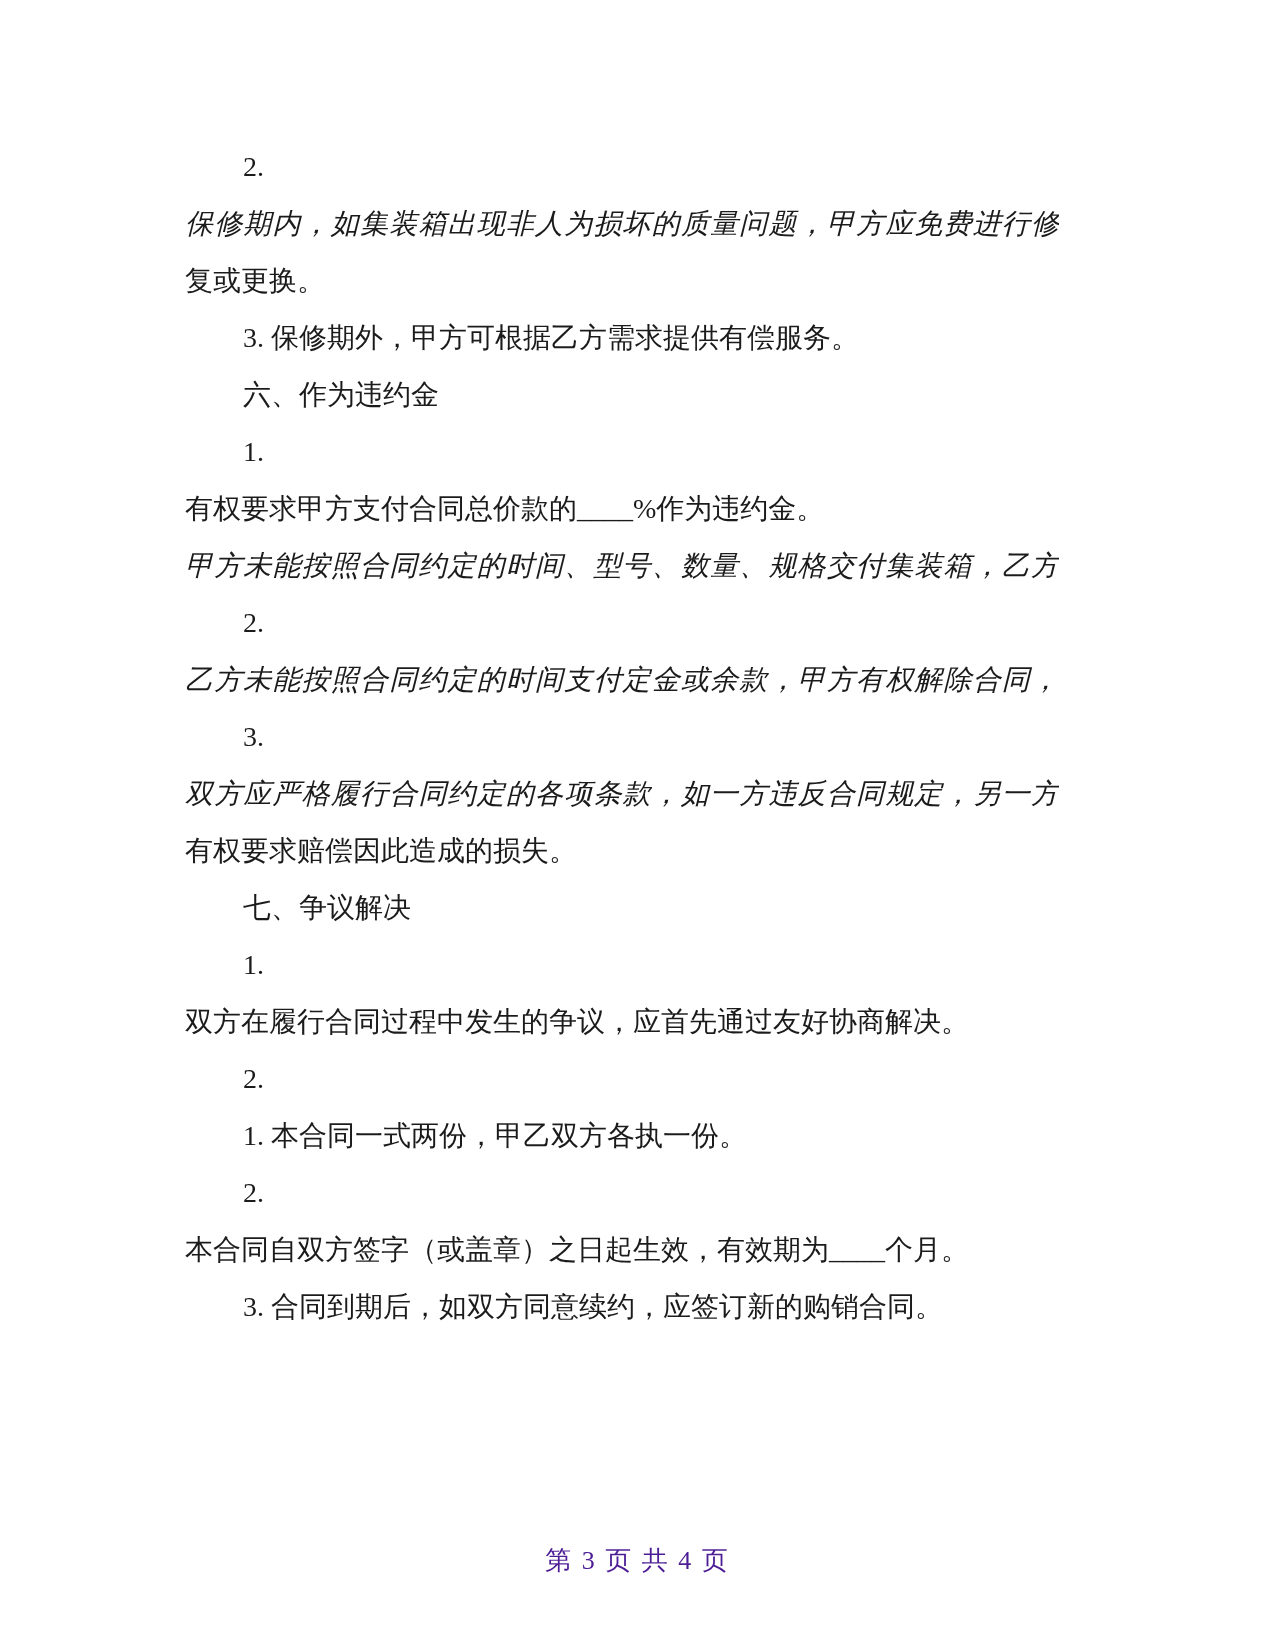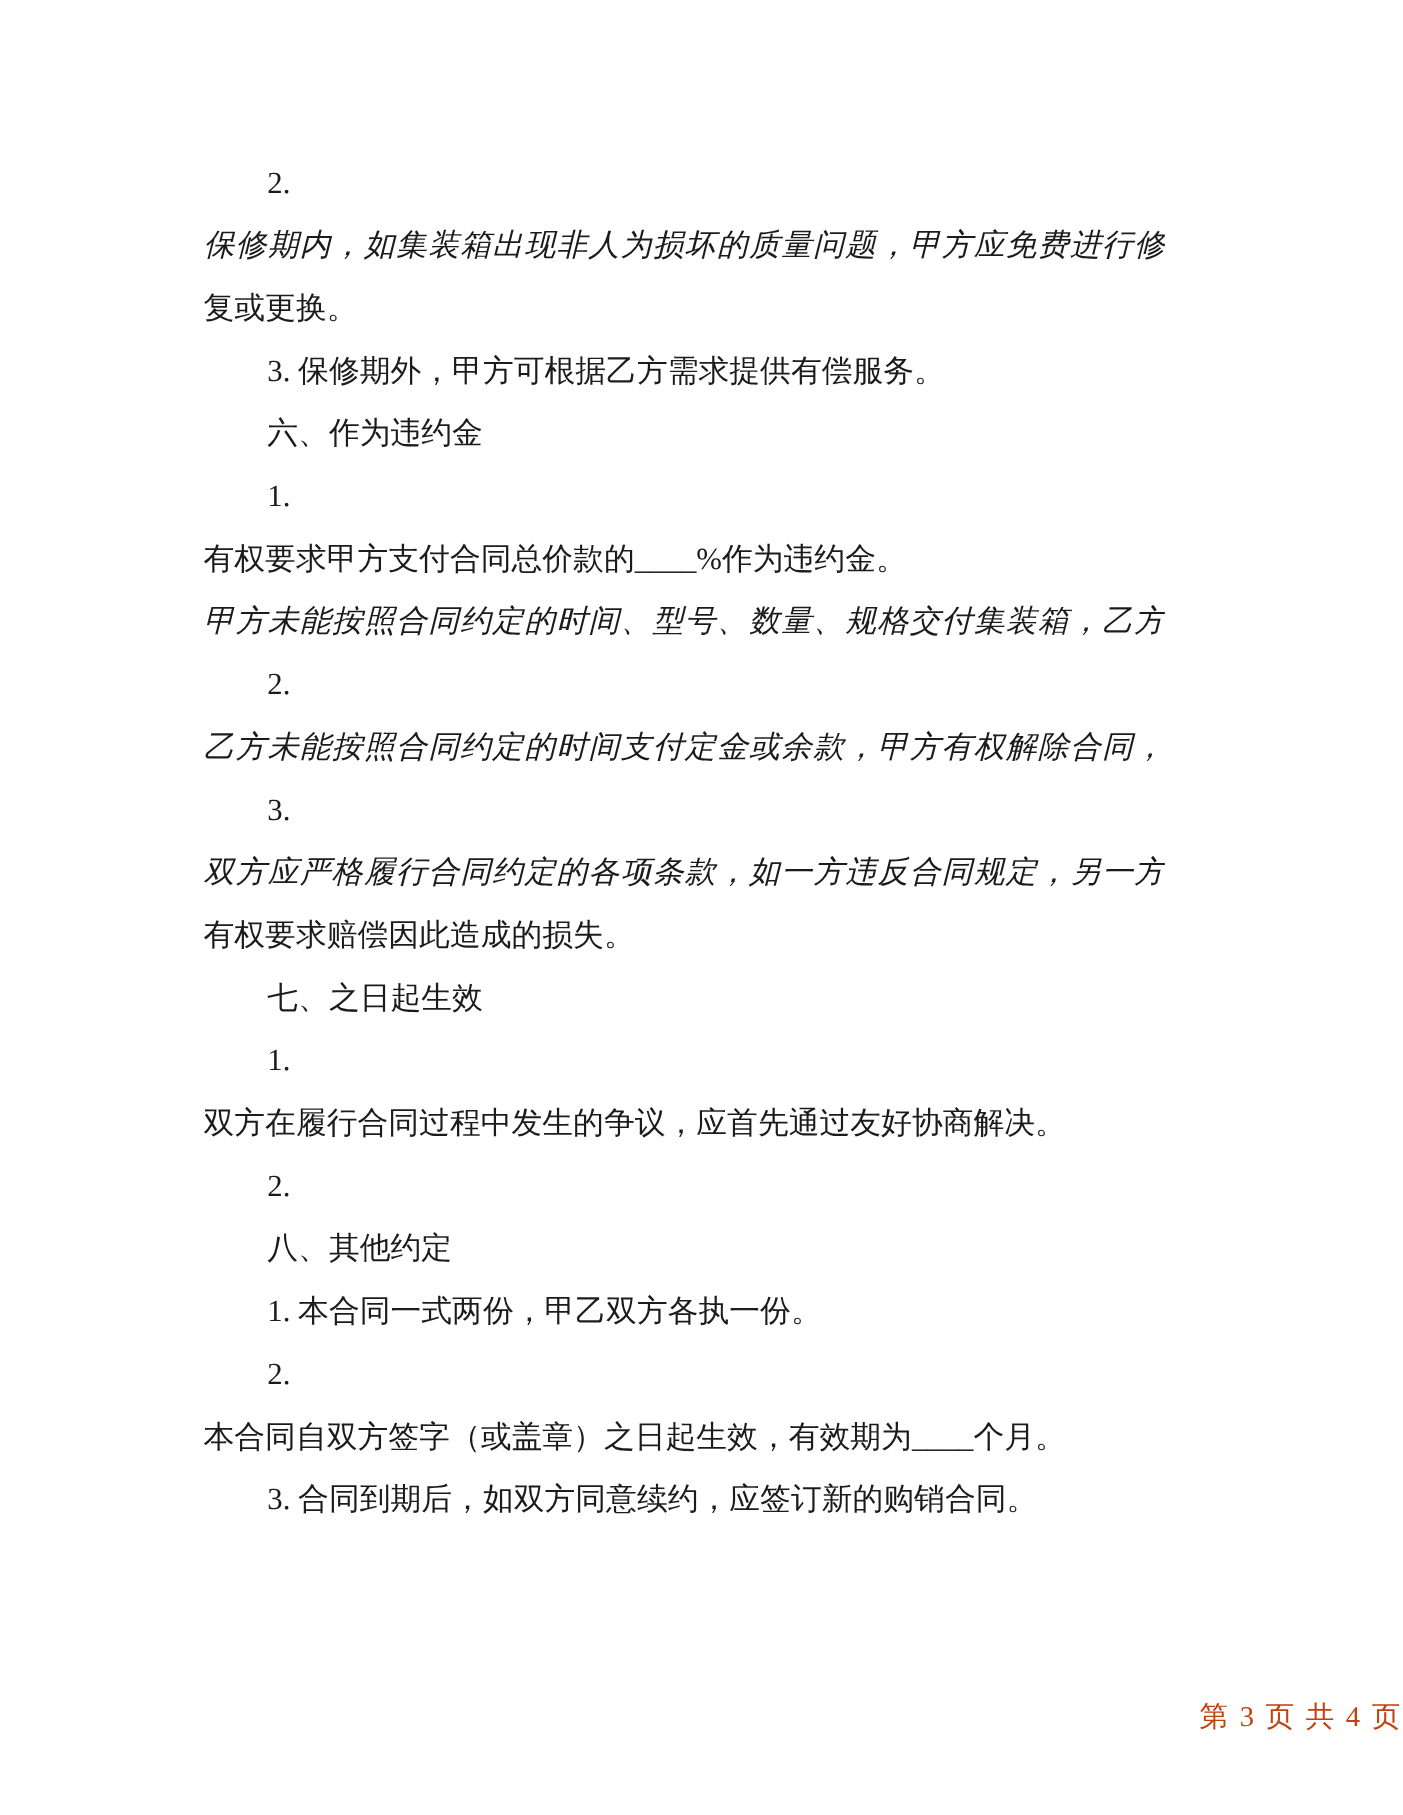"七、之日起生效" div.line { text: 之日起生效 -> 争议解决 }
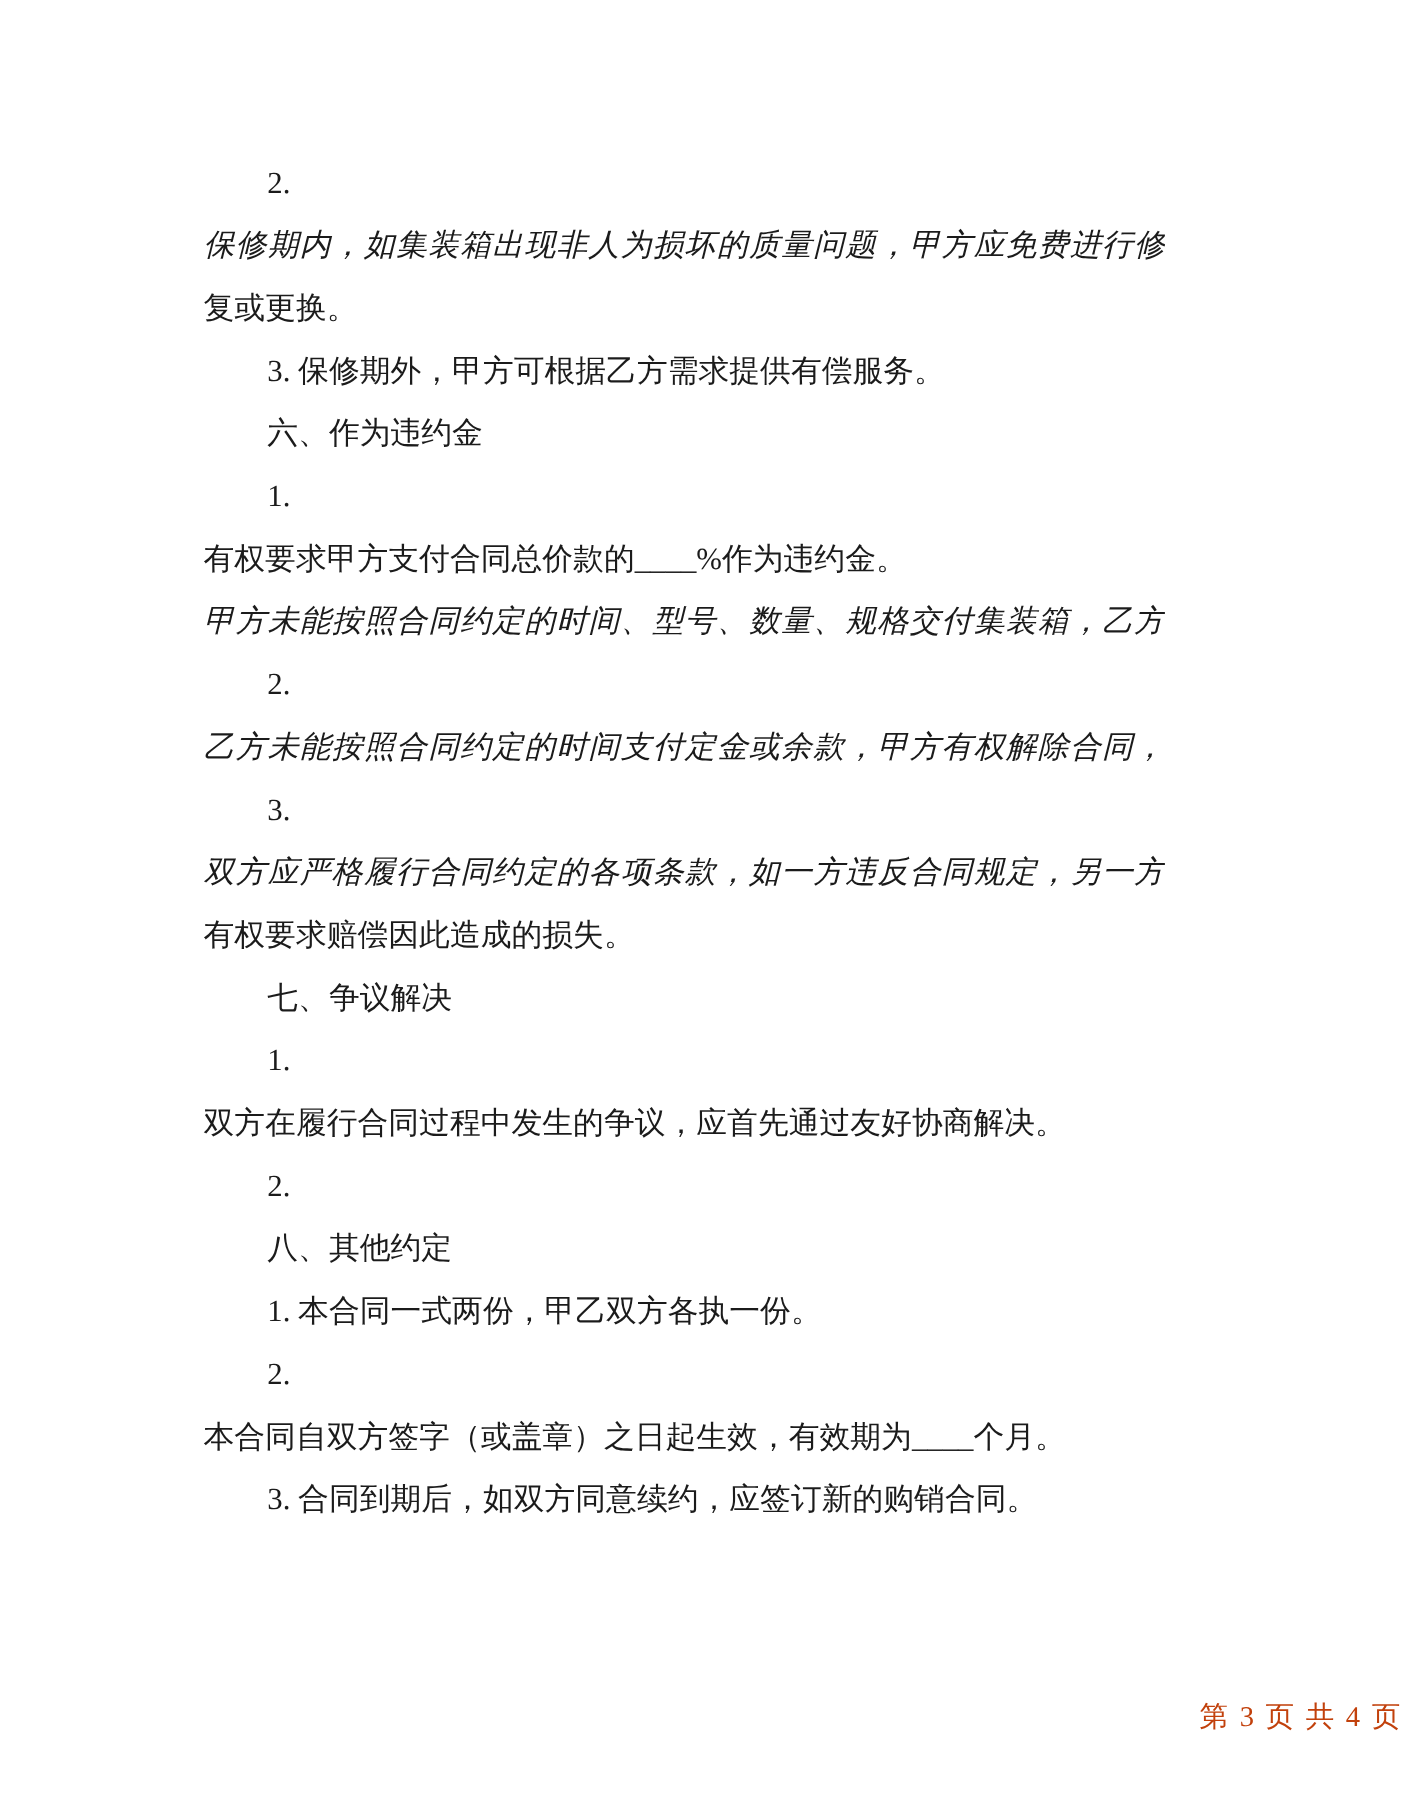"八、其他约定" div.line { html: <div>八、其他约定</div> -> none }
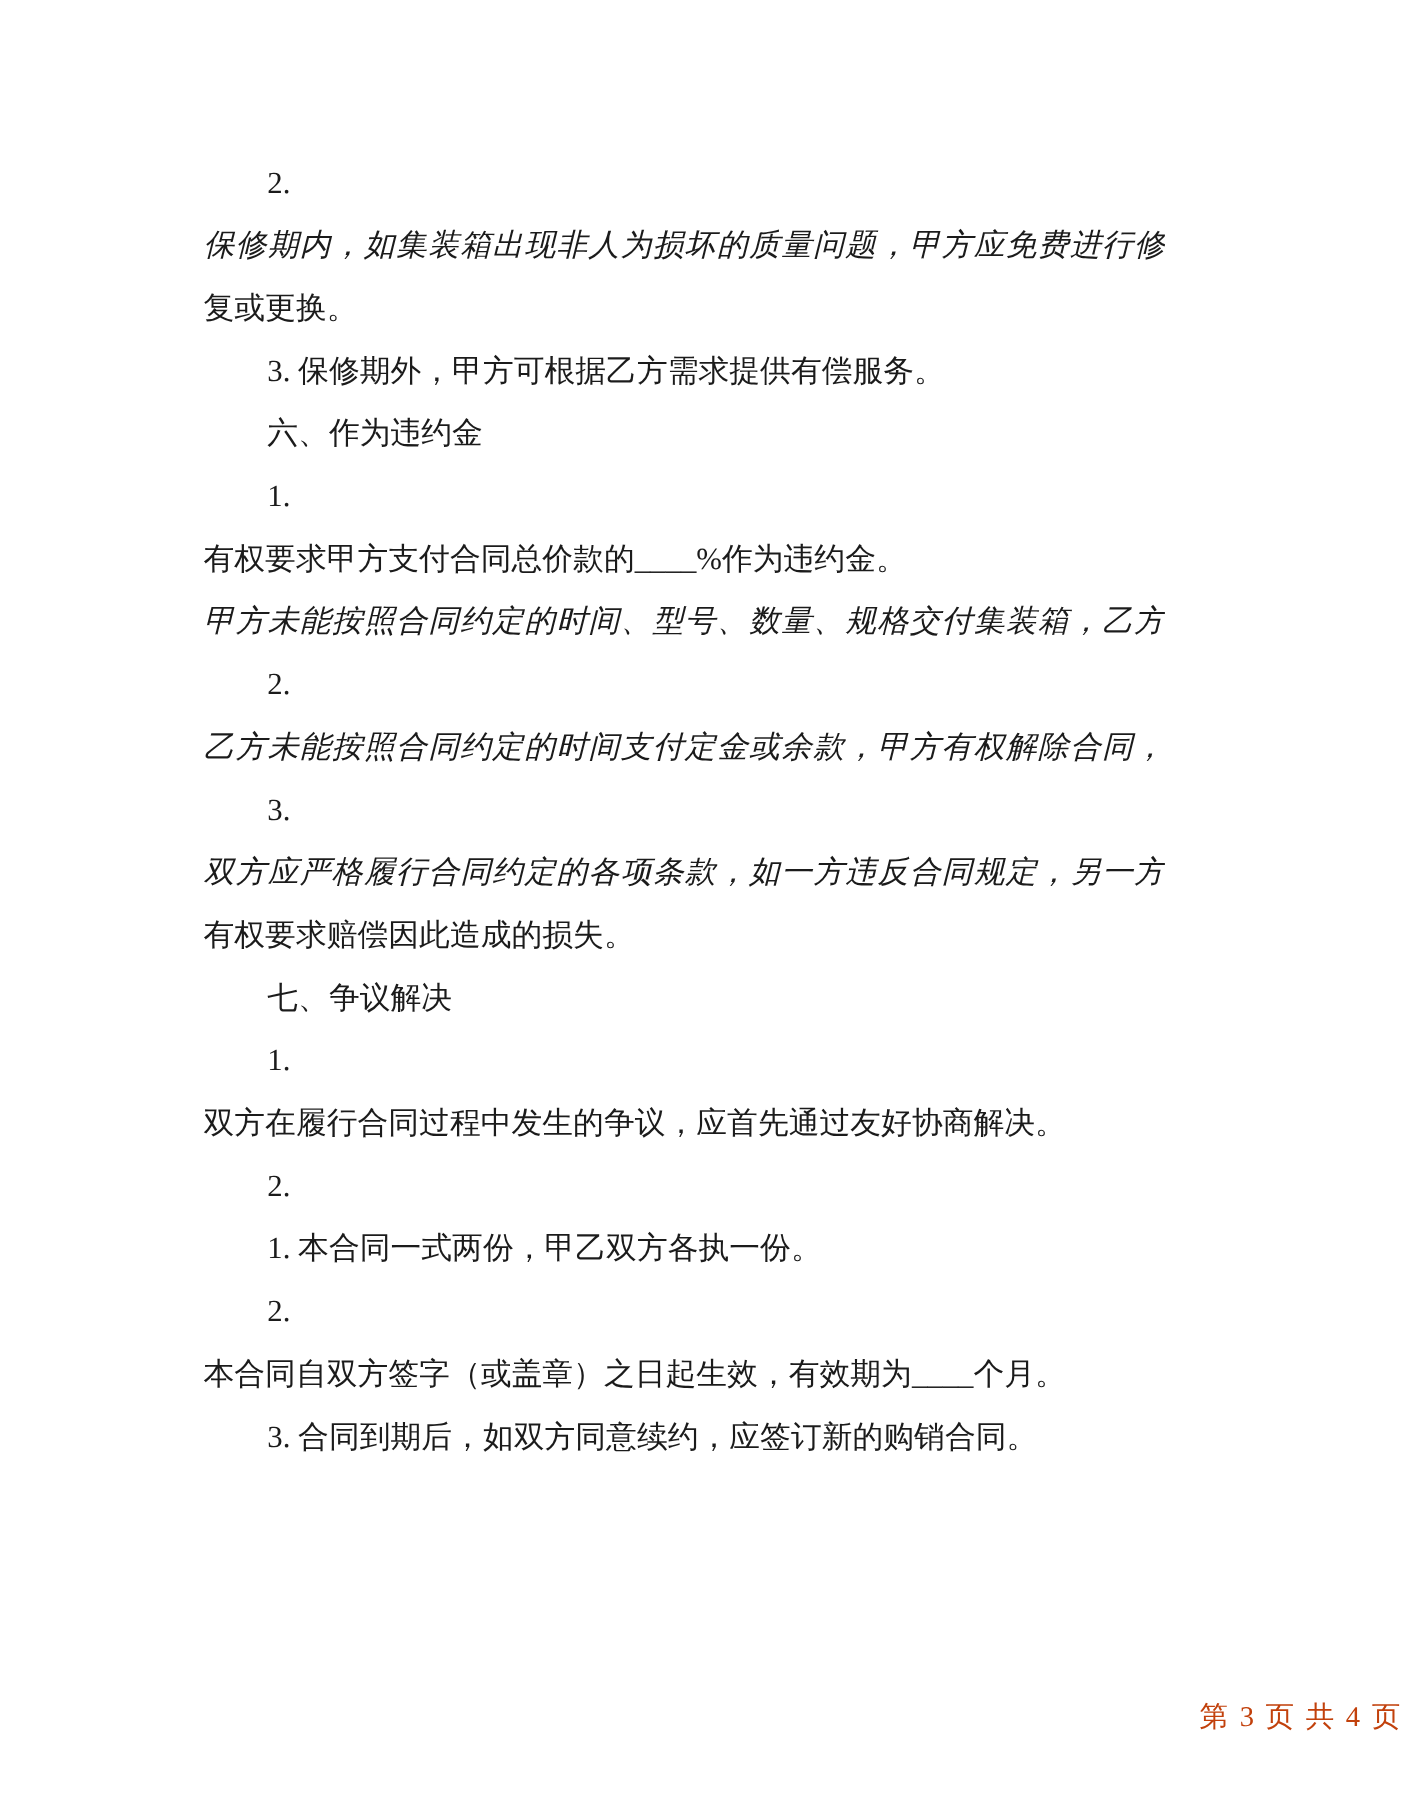"第 3 页 共 4" .footer { color: #c2410c -> #4c1d95; text-align: right -> center }
